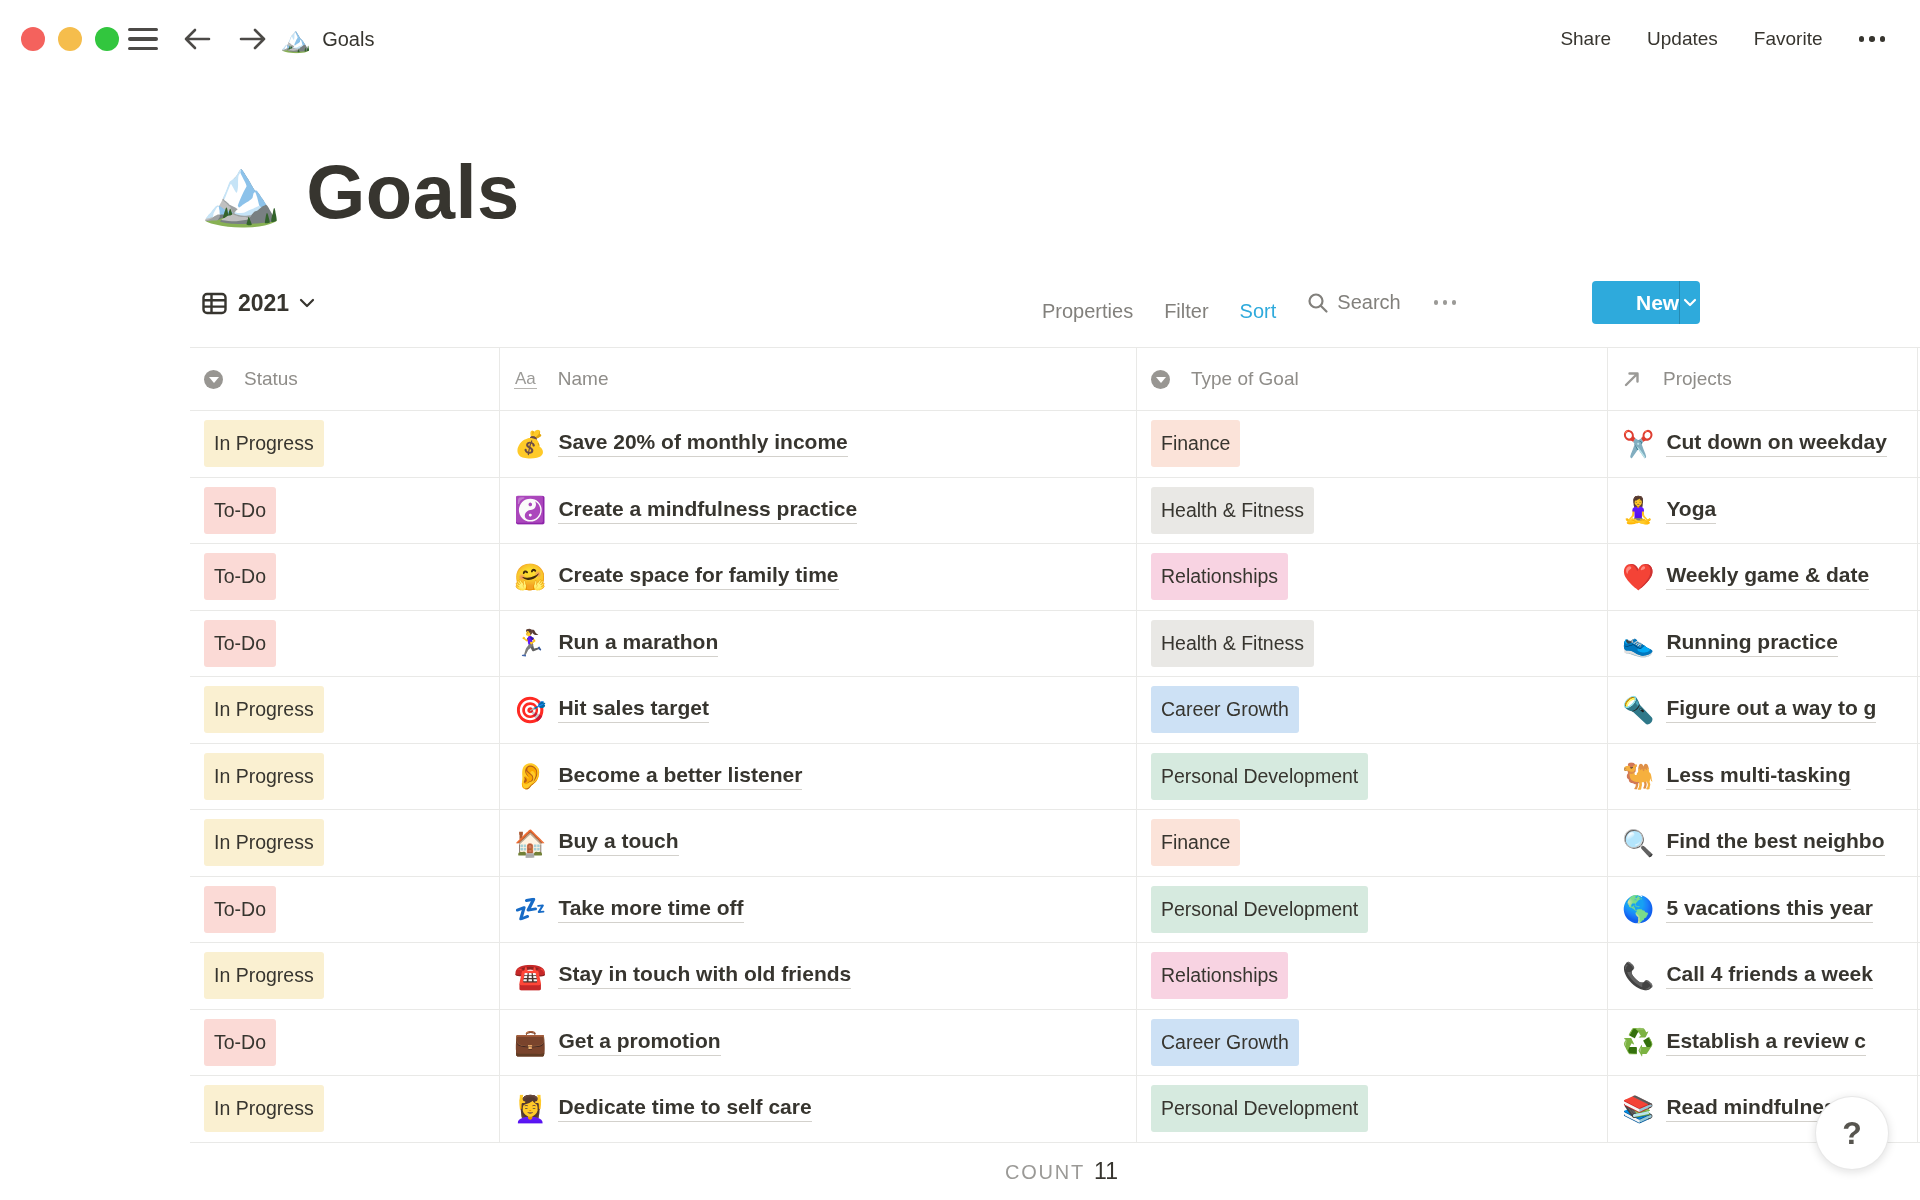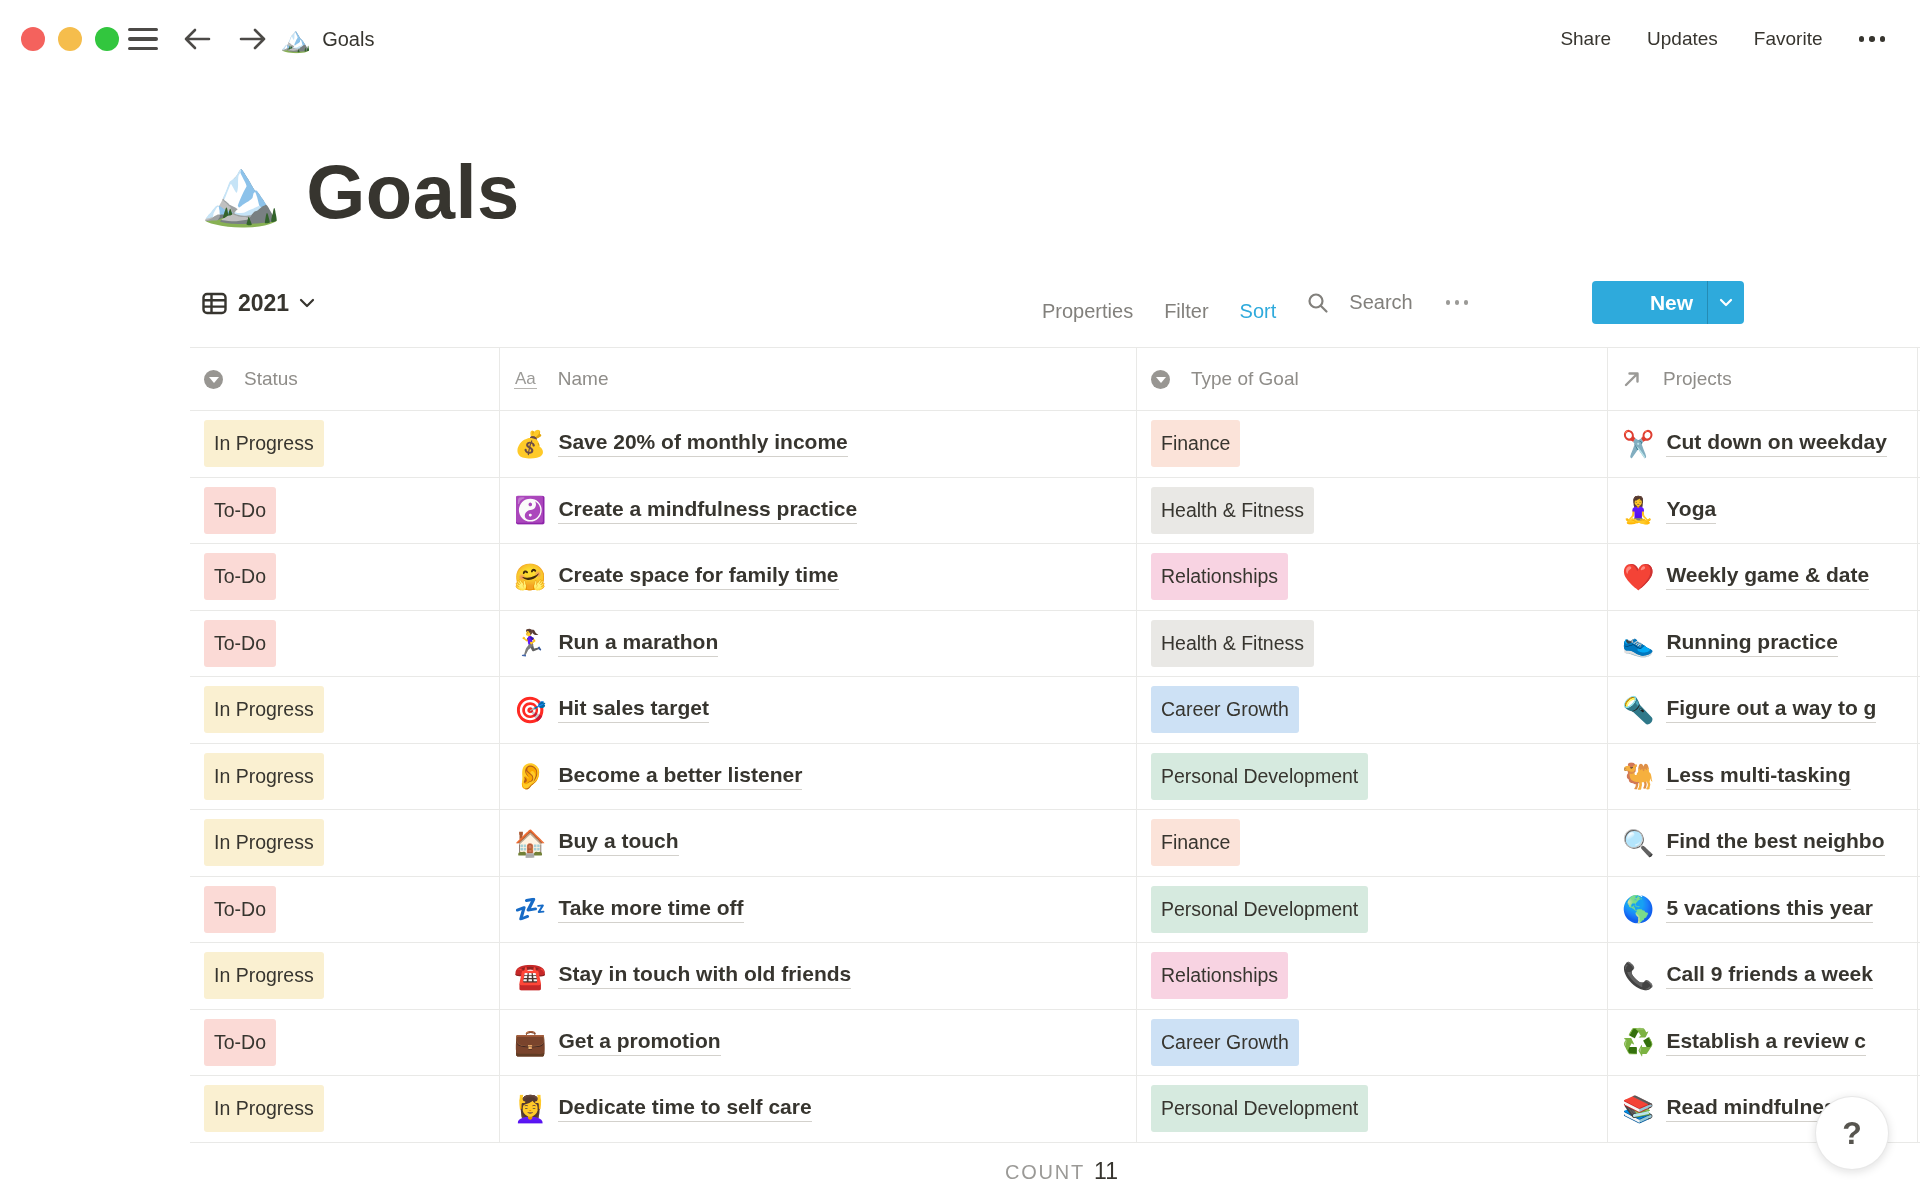"Search" .tb-search { gap: 20px -> 8px }
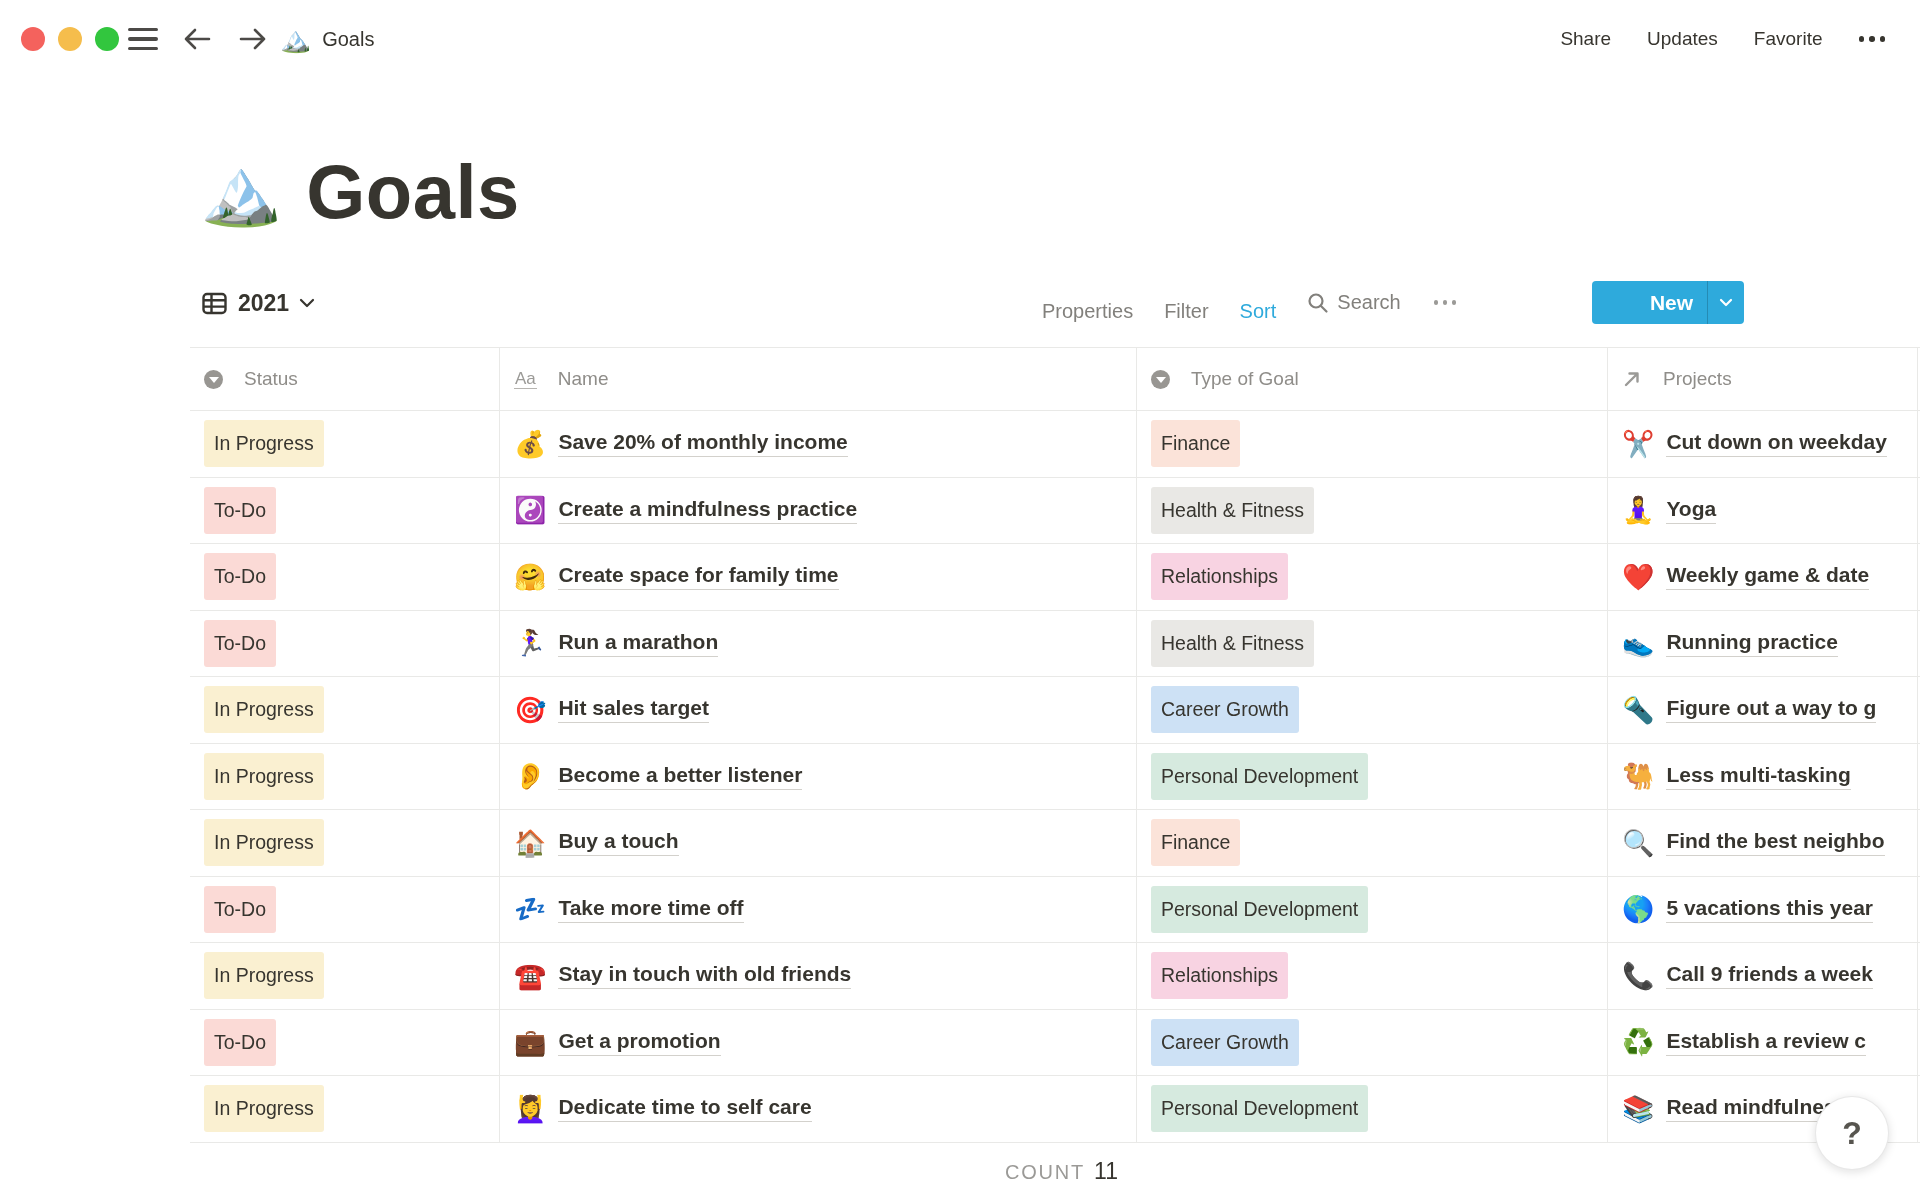"New" .new-btn { width: 152px -> 108px }
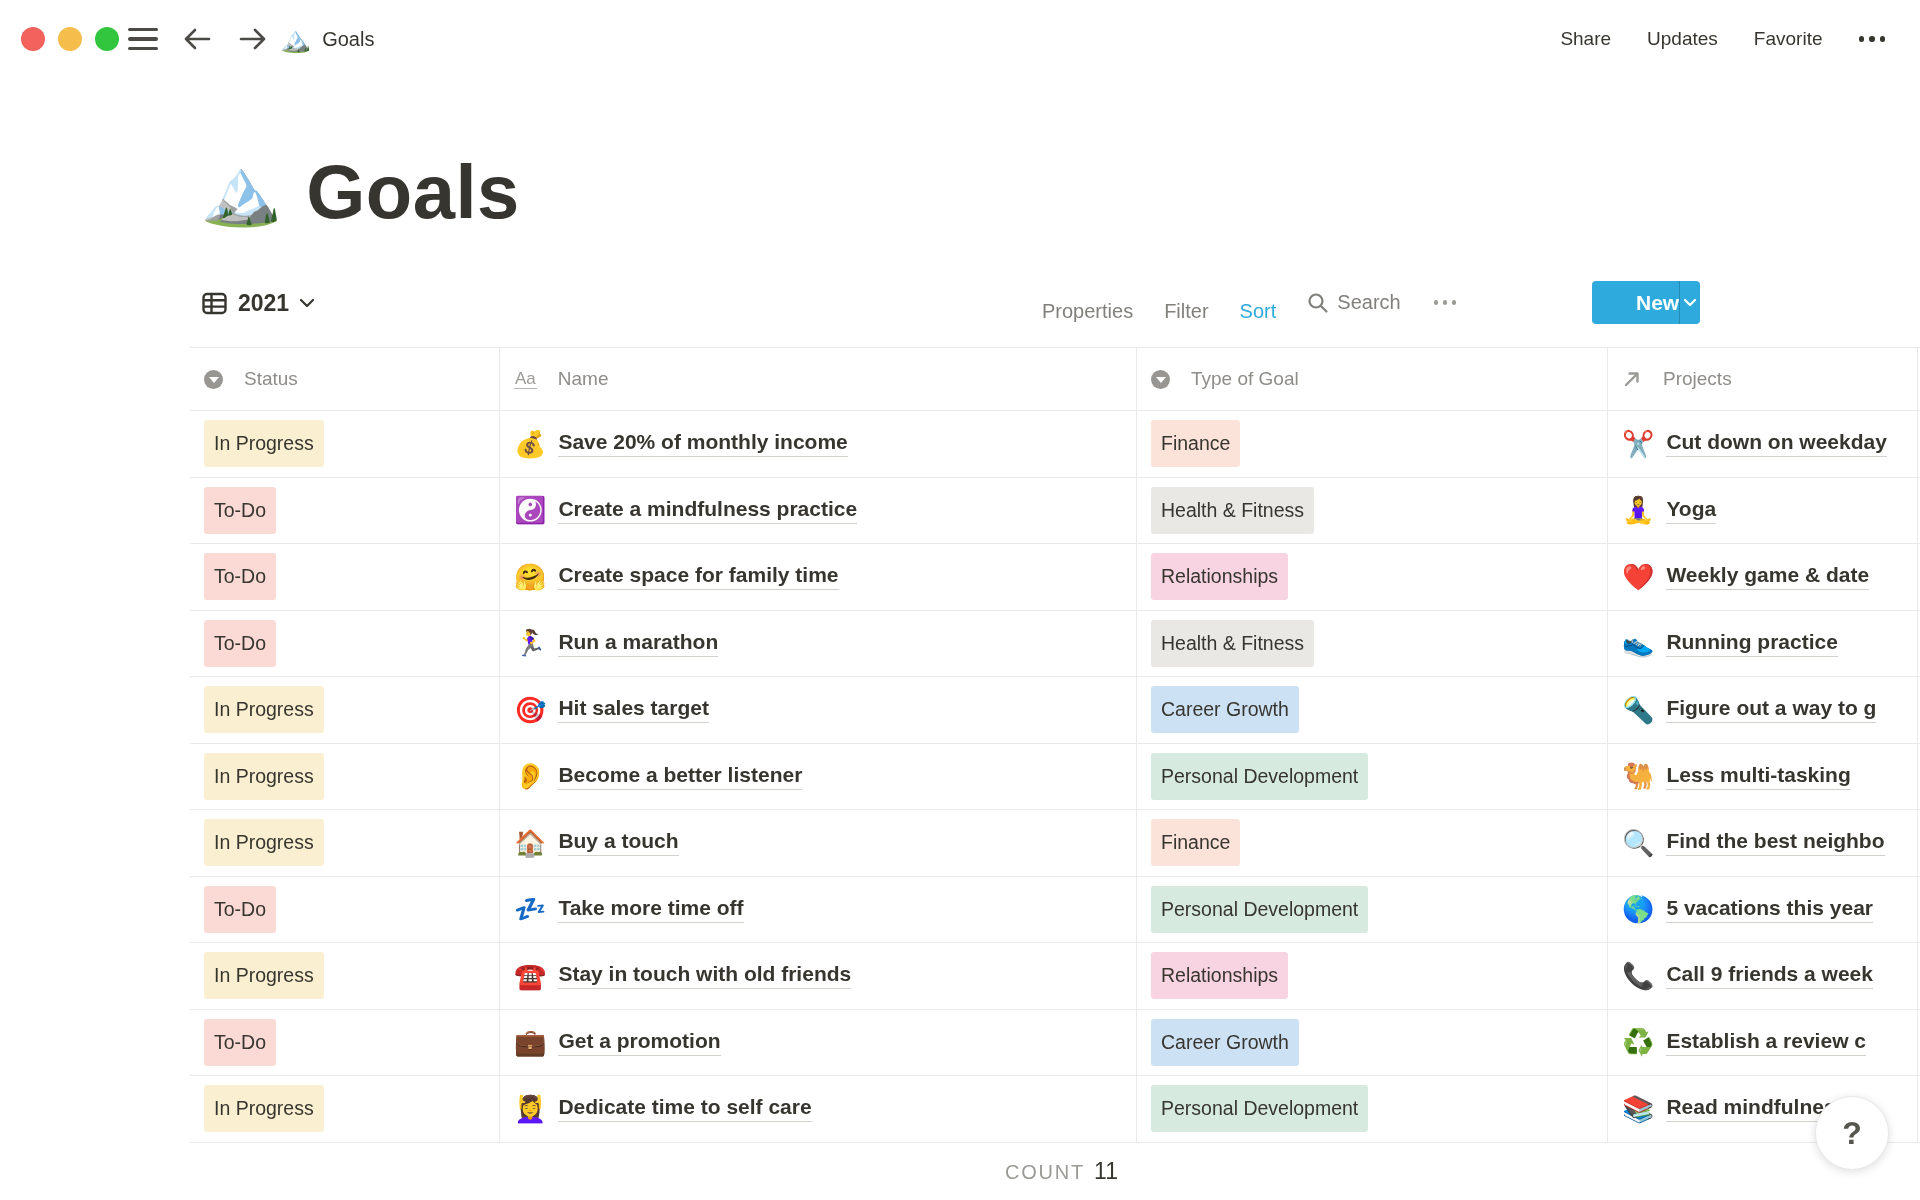"Call 9 friends a week" span.cell-link { text: 9 -> 4 }
